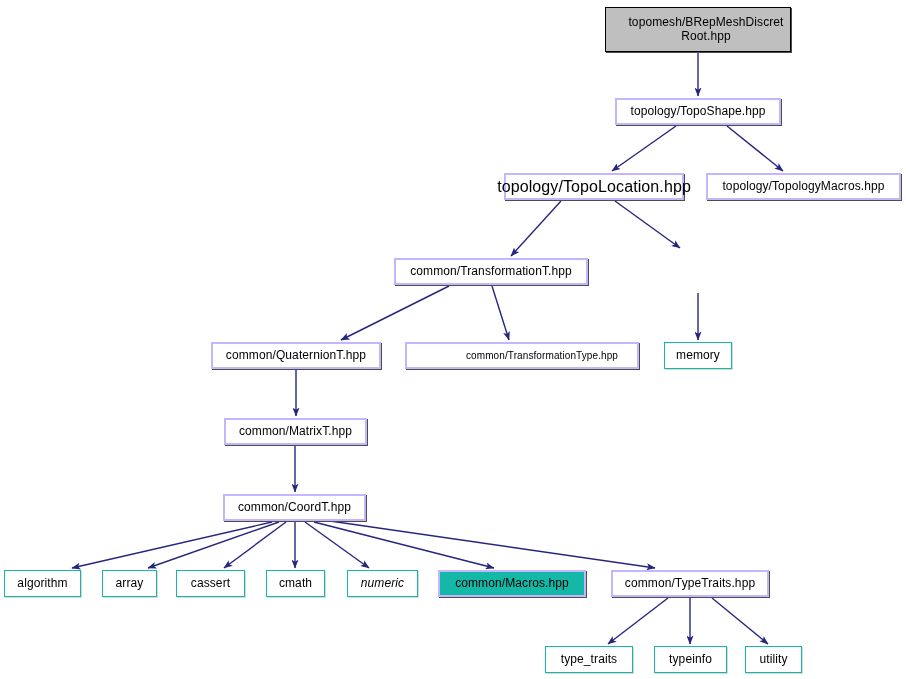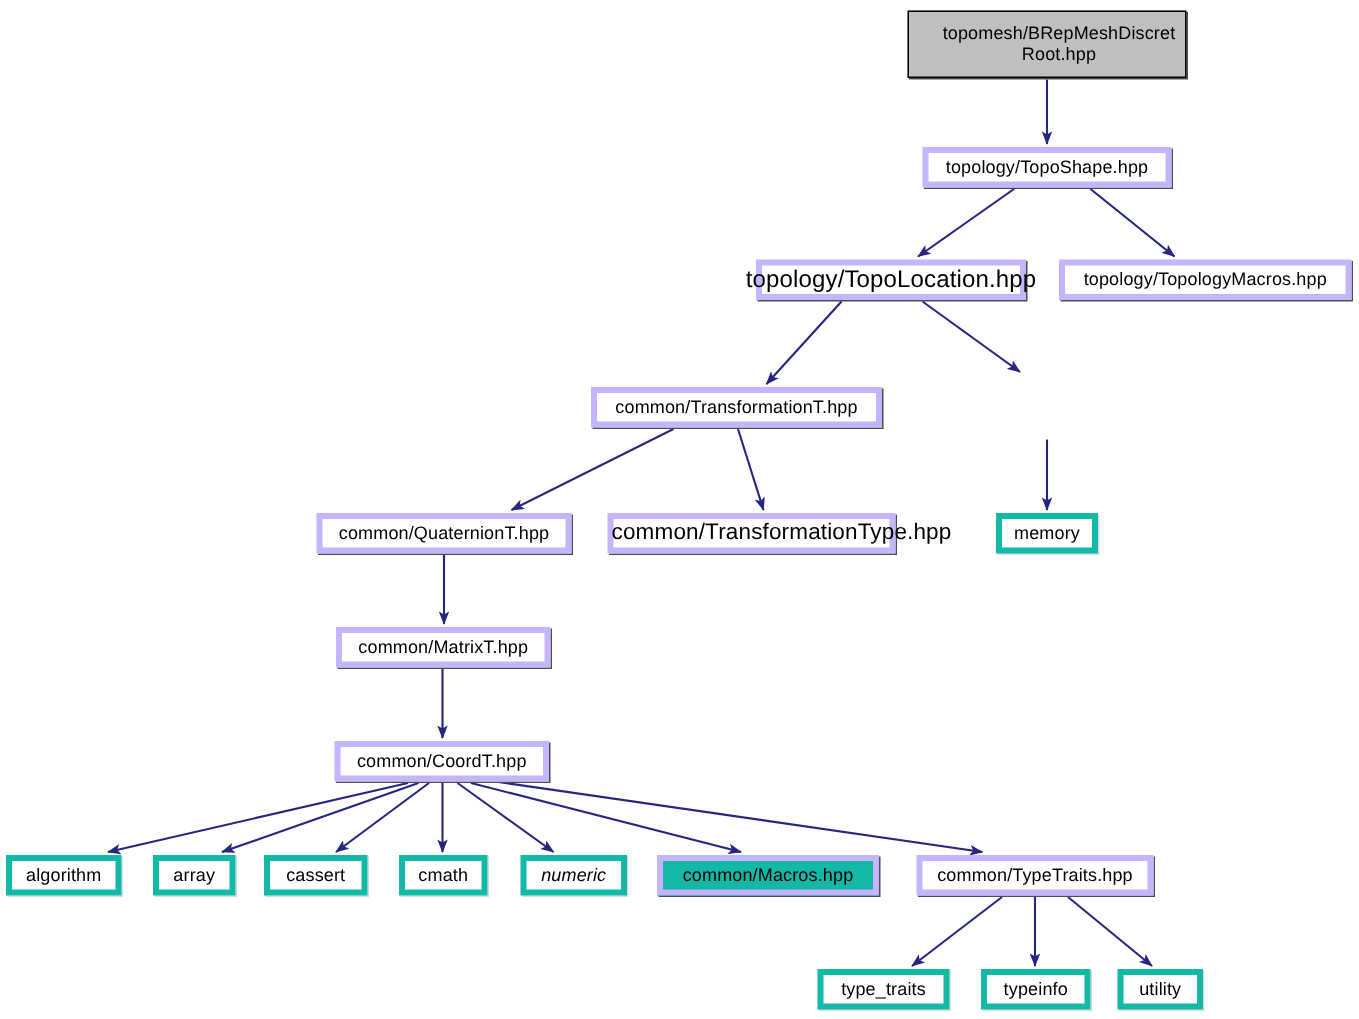"topology/TopoShape.hpp" .node.project { border: 4px solid #c4b5fd -> 2px solid #c4b5fd }
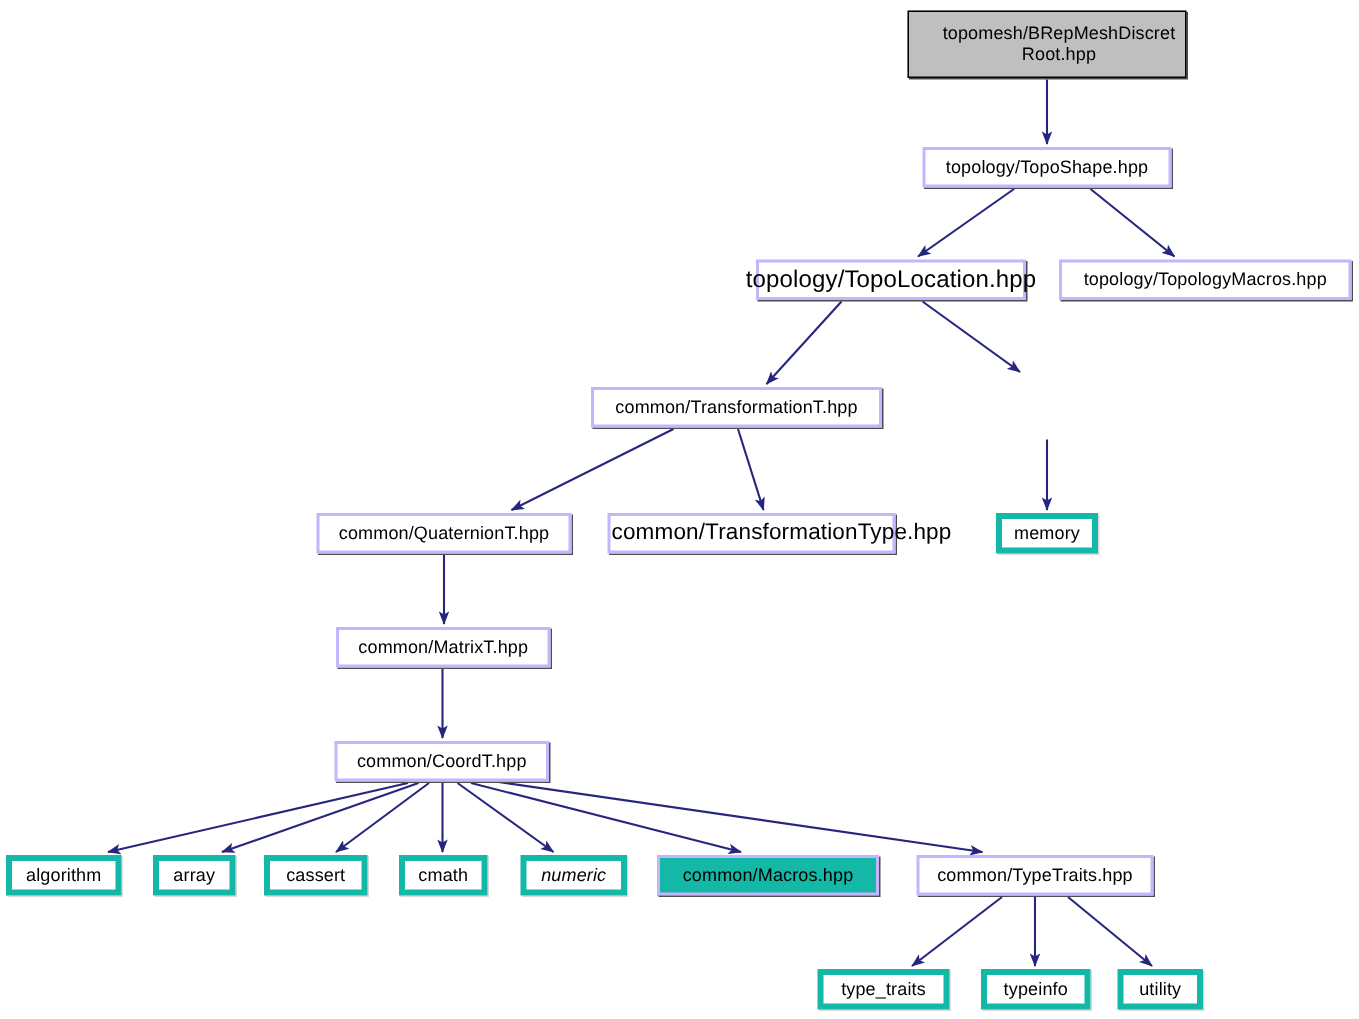"common/TransformationType.hpp" div.node { font-size: 15px -> 10px; width: 192px -> 234px }
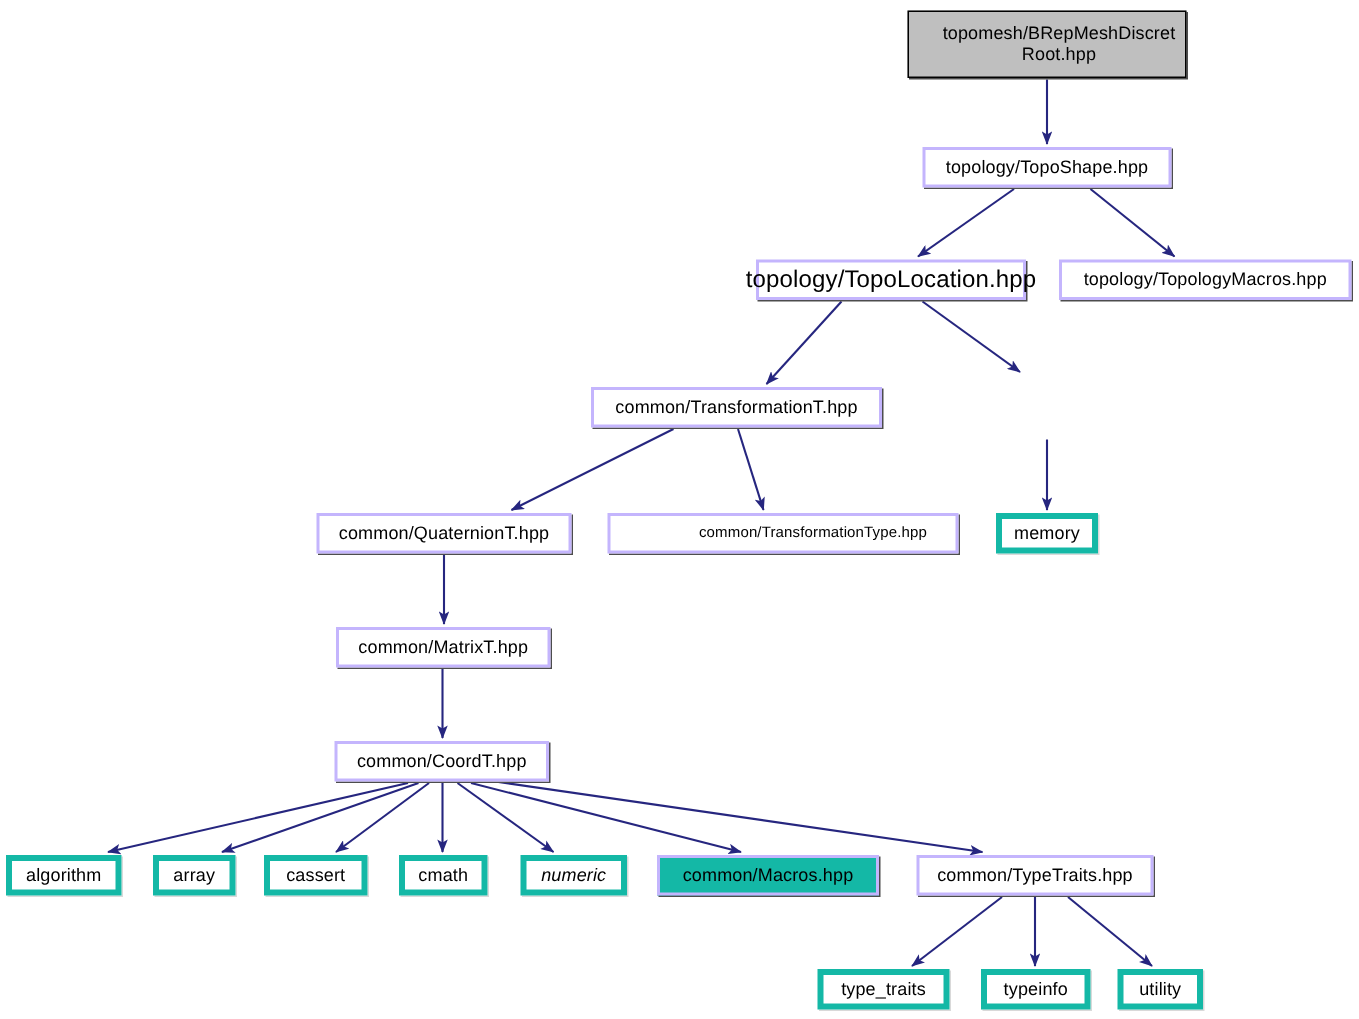"memory" .node.system { border: 4px solid #14b8a6 -> 1px solid #14b8a6 }
